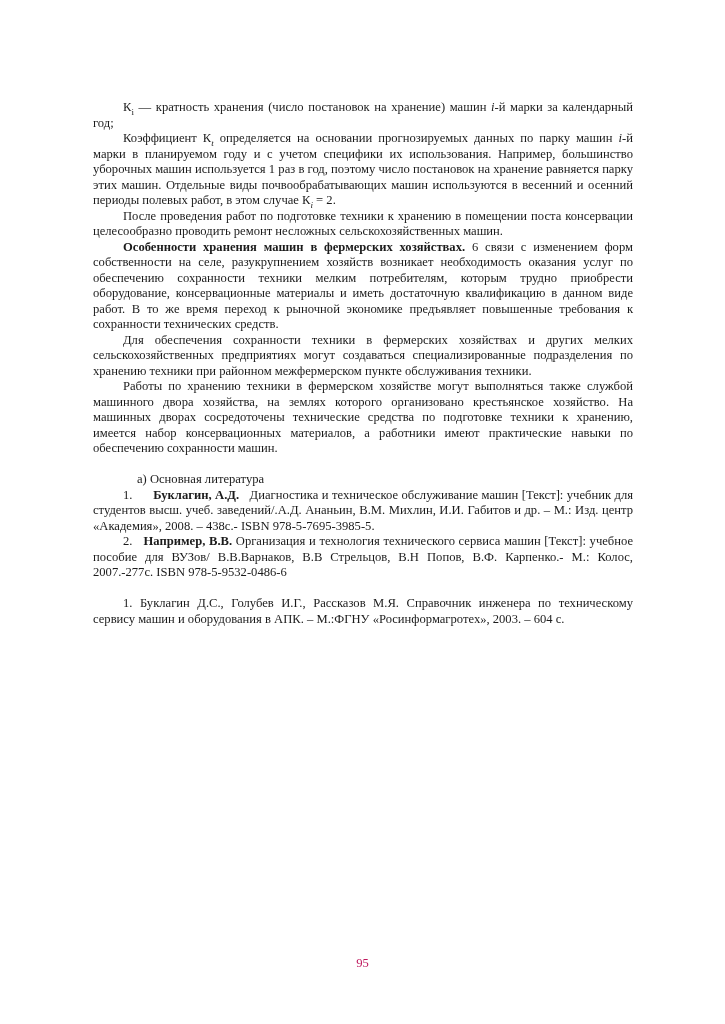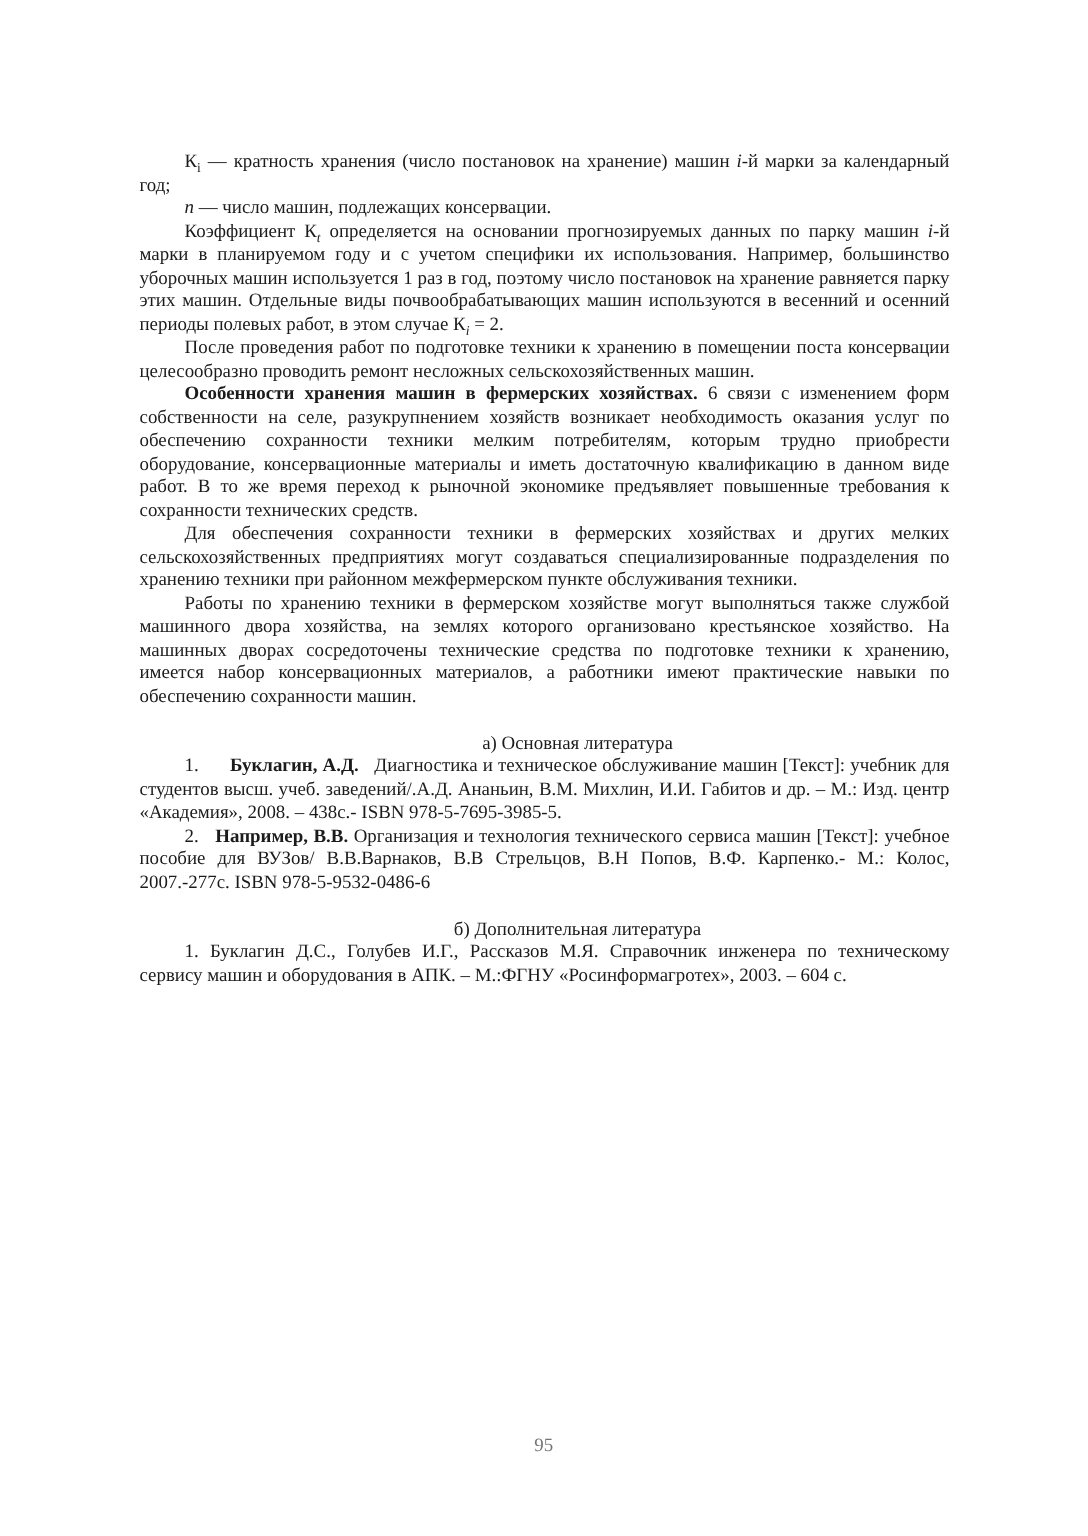"n — число машин, подлежащих" p.indent { html: <p><span>n</span><span> — число машин, подлежащих консервации.</span></p> -> none }
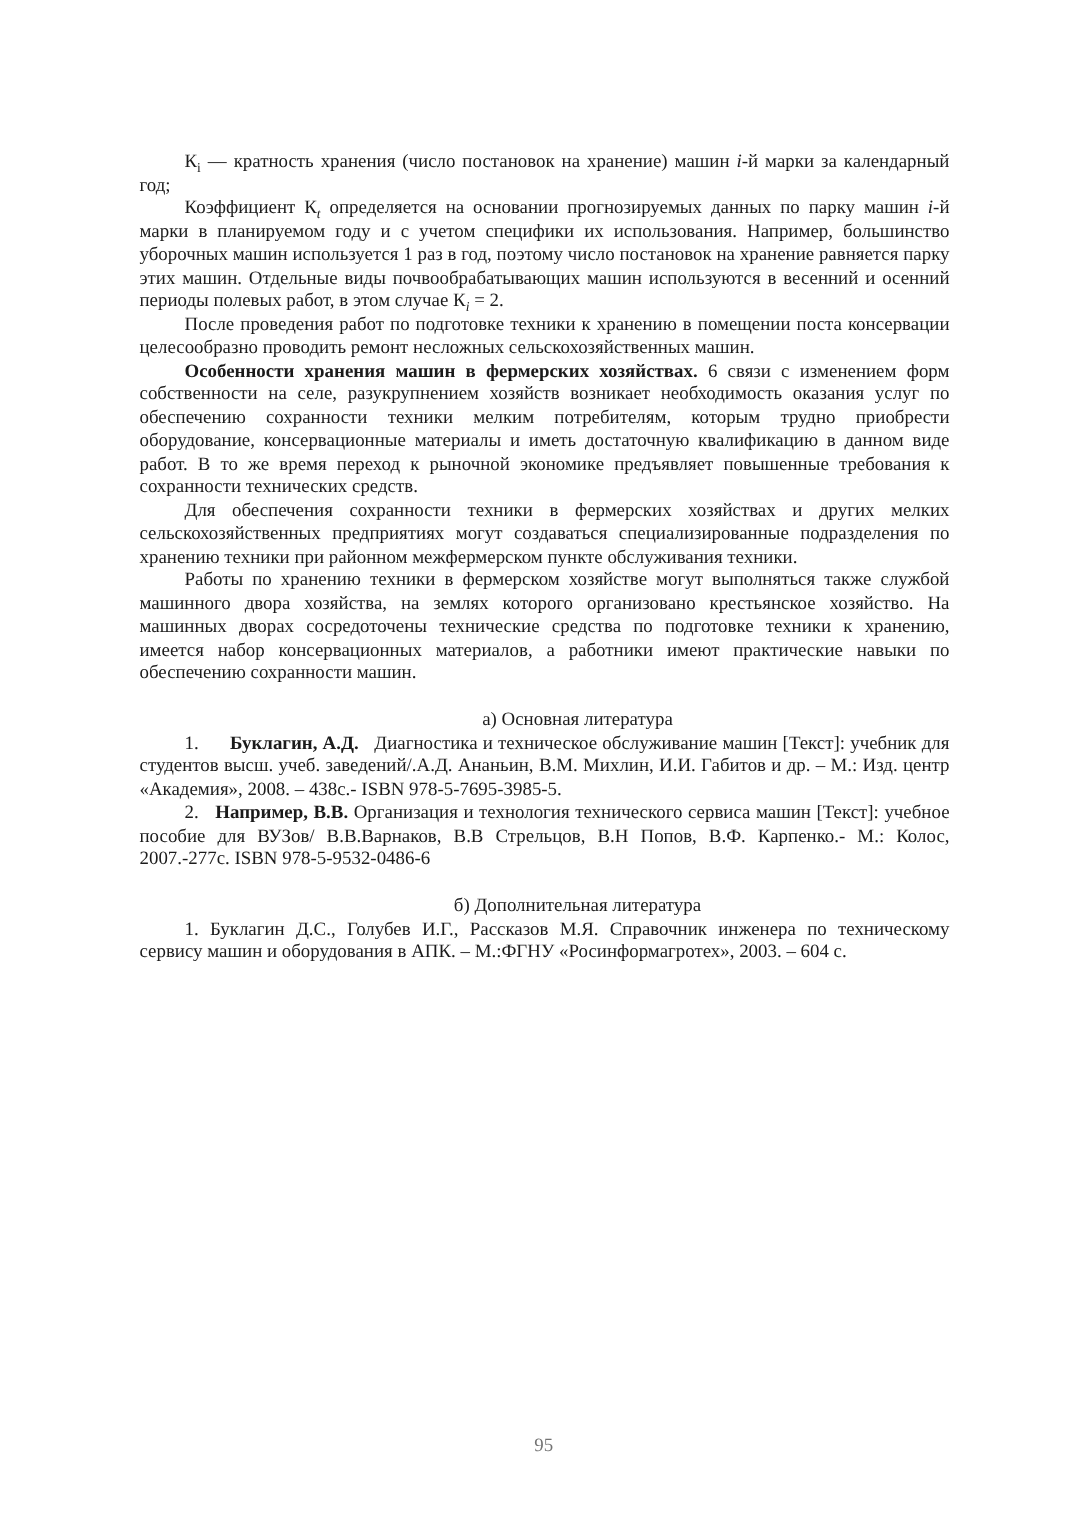"а) Основная литература" p.indent2 { text-align: center -> left }
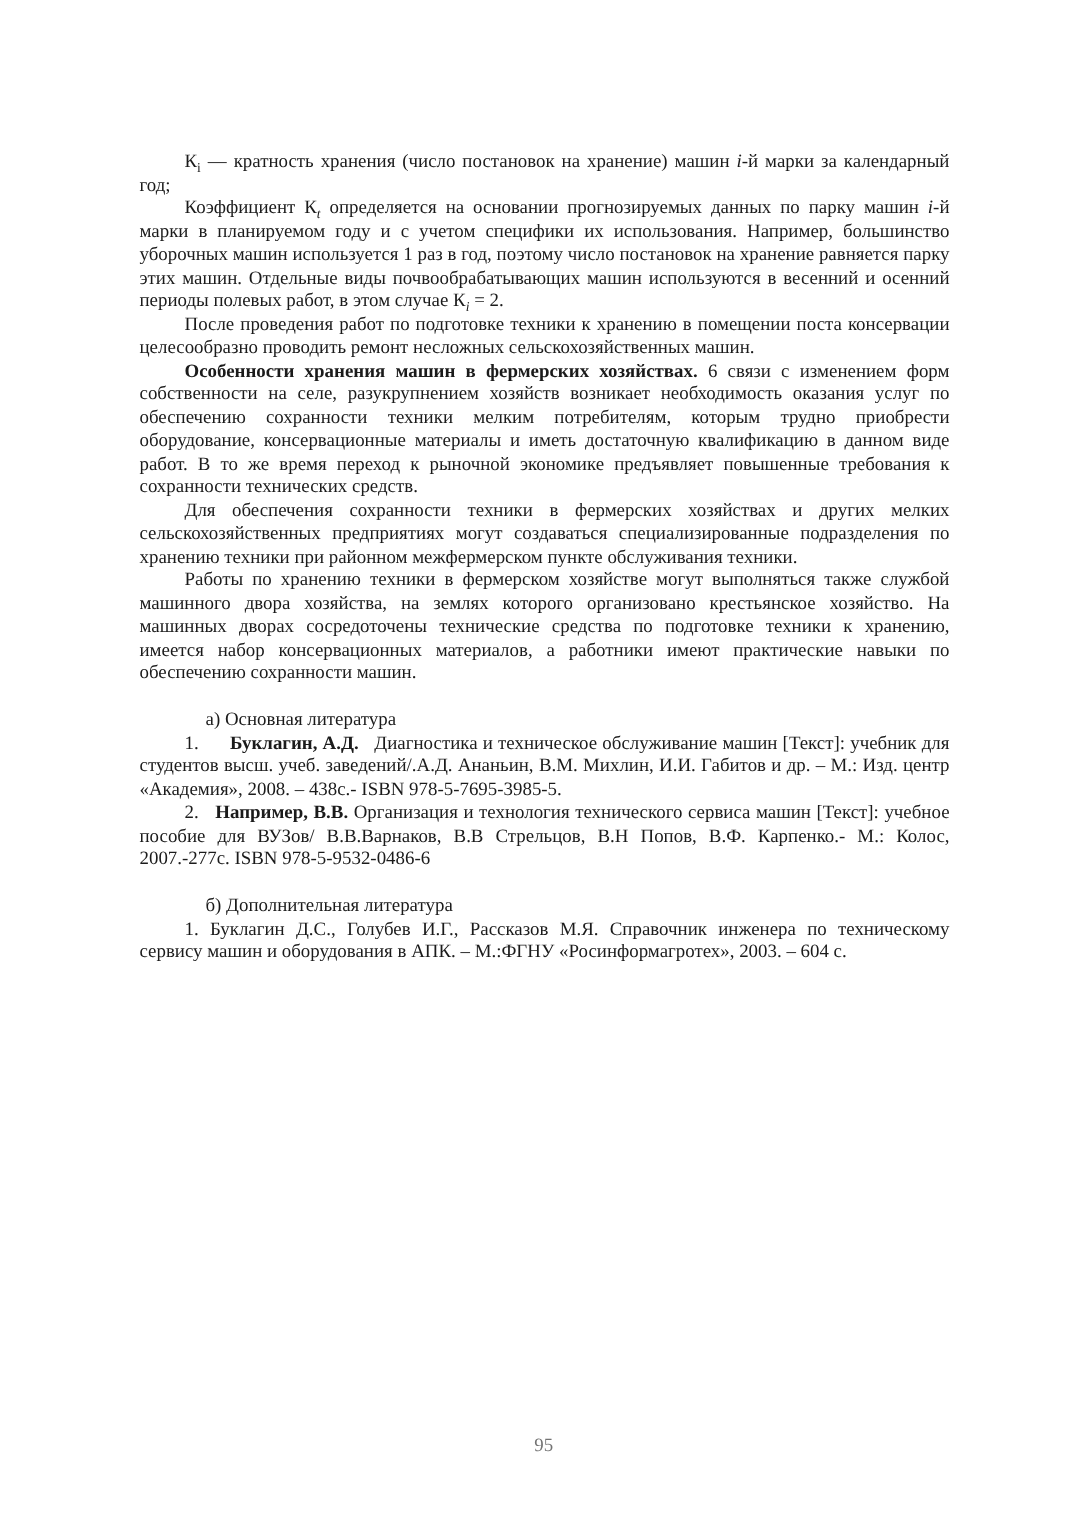"б) Дополнительная литература" p.indent2 { html: <p><span>б) Дополнительная литература</span></p> -> none }
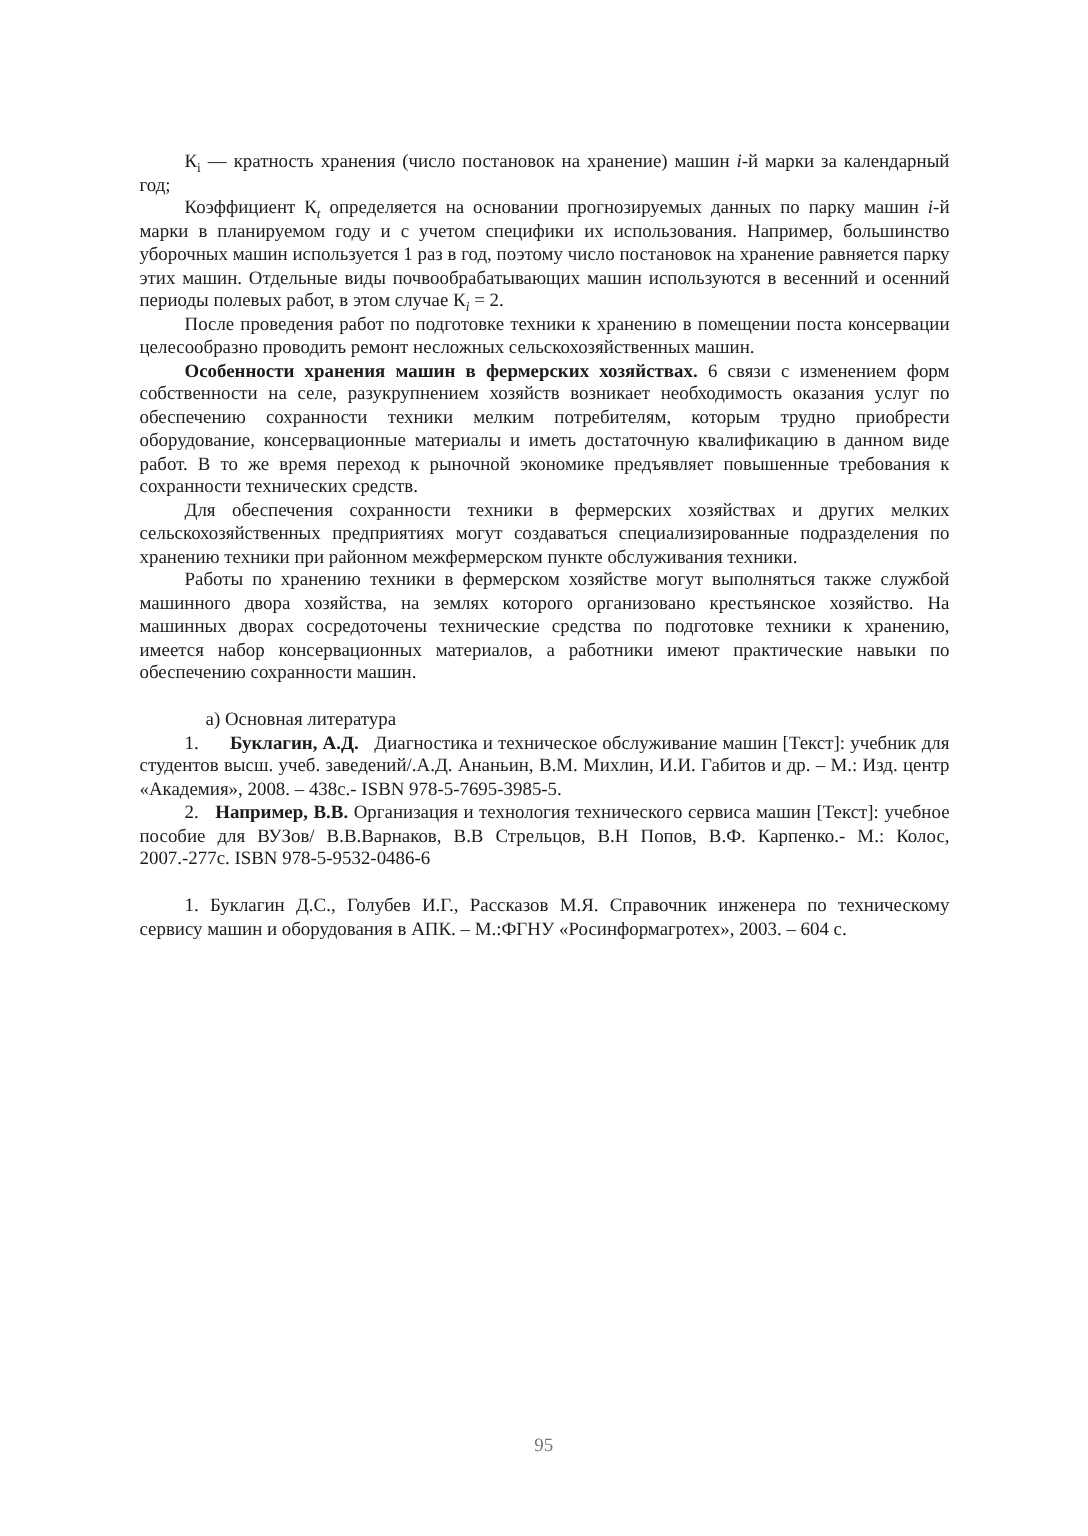"95" .page-number { color: #737373 -> #be185d }
